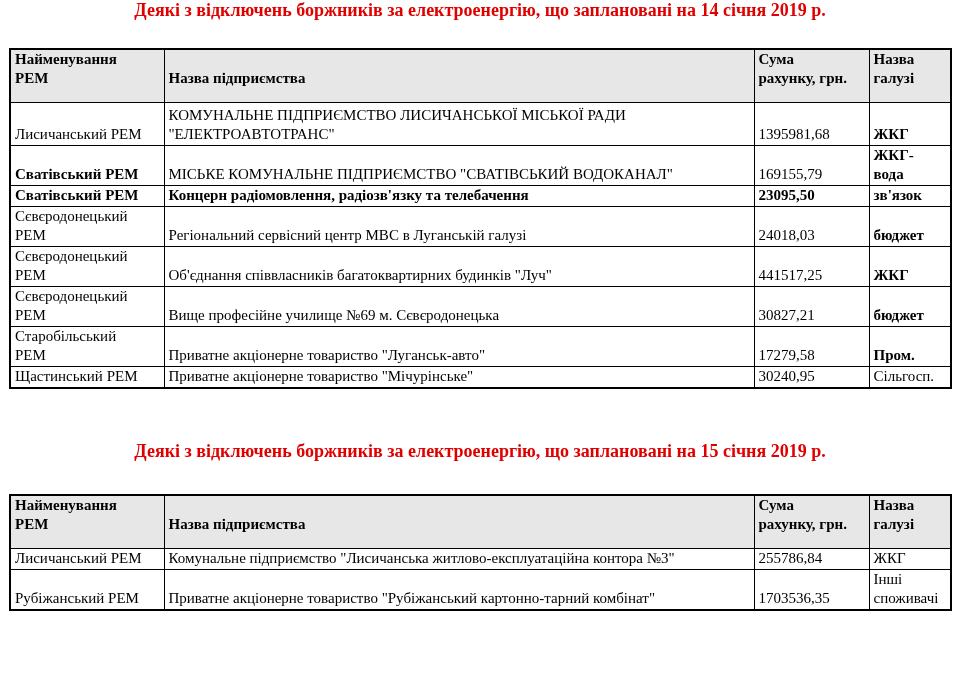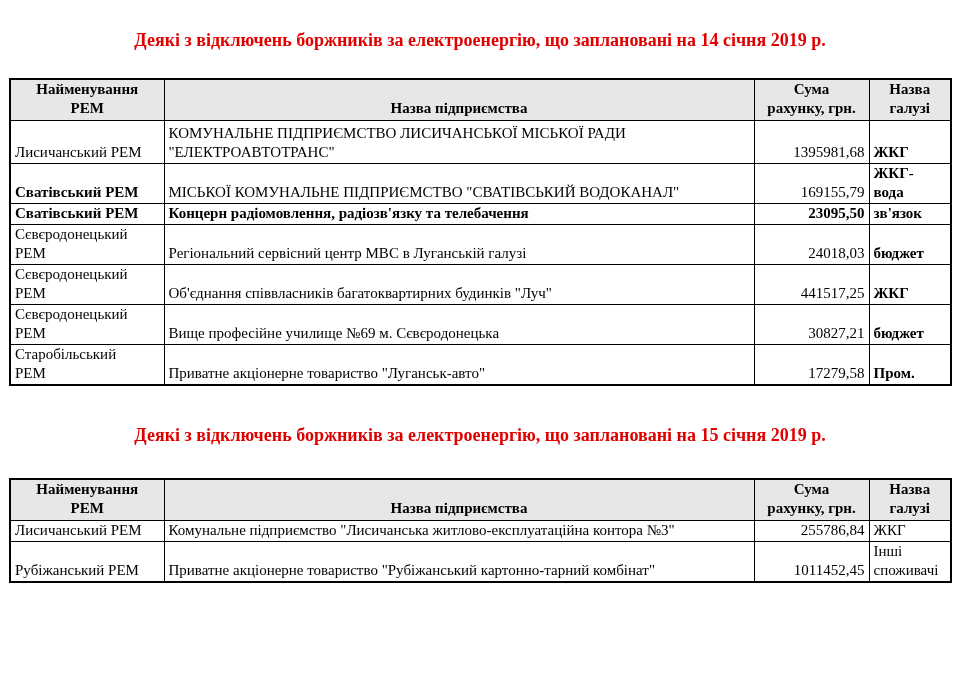"Деякі з відключень боржників за електроенергію, що заплановані на 14" .title-1 { margin-top: 30px -> none }
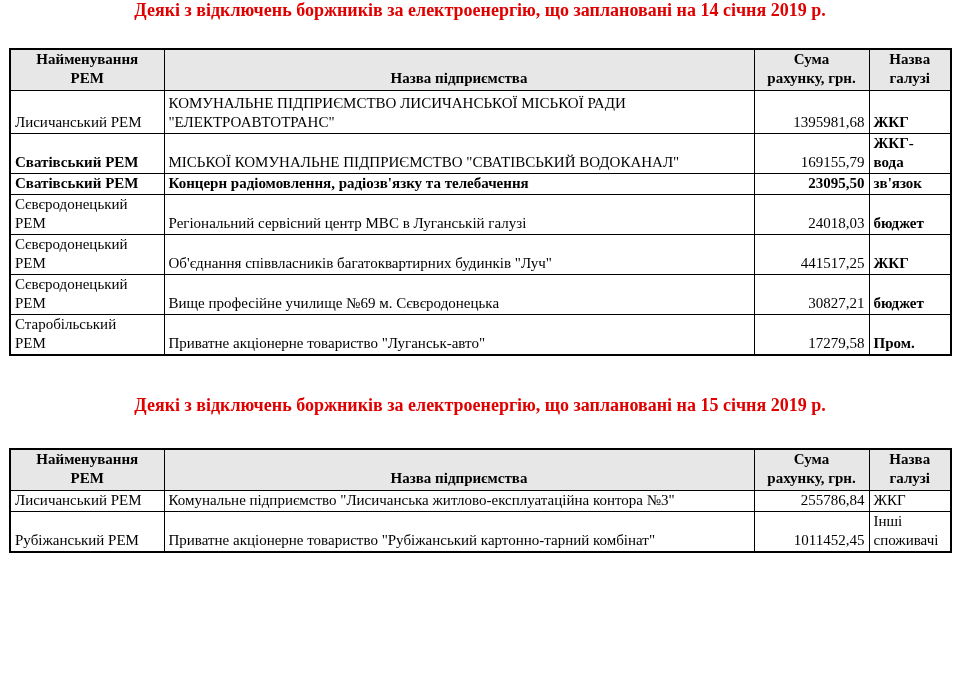"Найменування" thead th { padding-bottom: 2px -> 14px; text-align: center -> left }
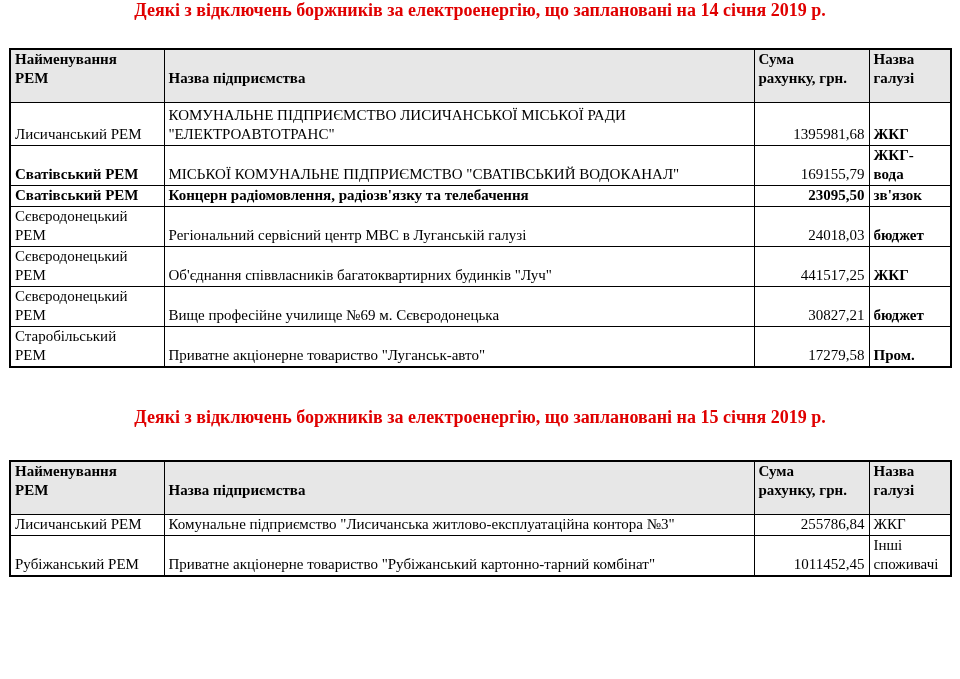"1395981,68" td.amount { text-align: right -> left }
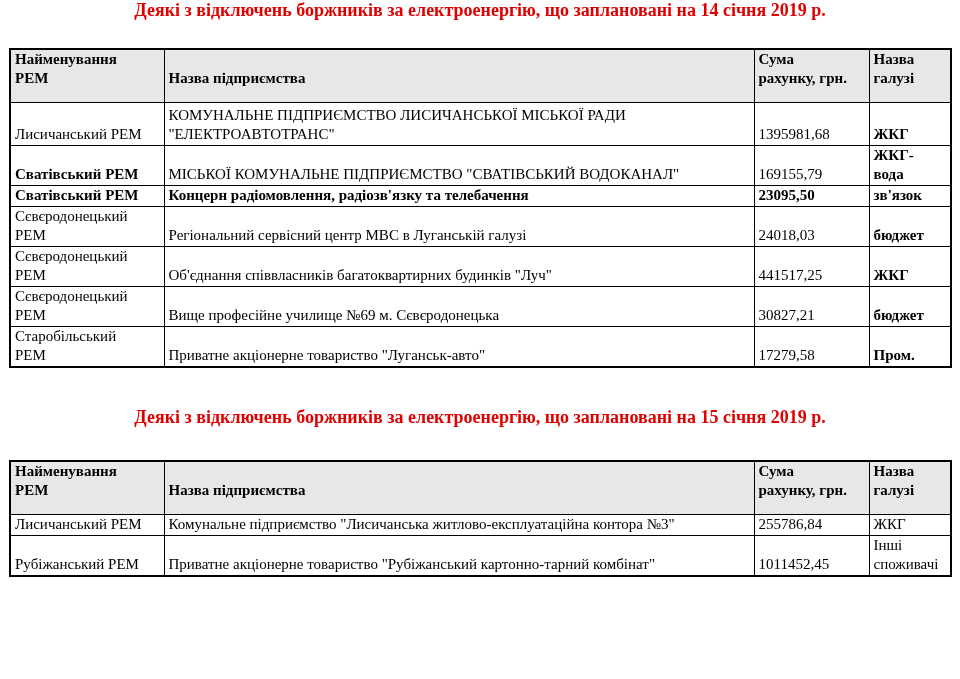"МІСЬКОЇ КОМУНАЛЬНЕ ПІДПРИЄМСТВО" td { text: МІСЬКОЇ -> МІСЬКЕ }
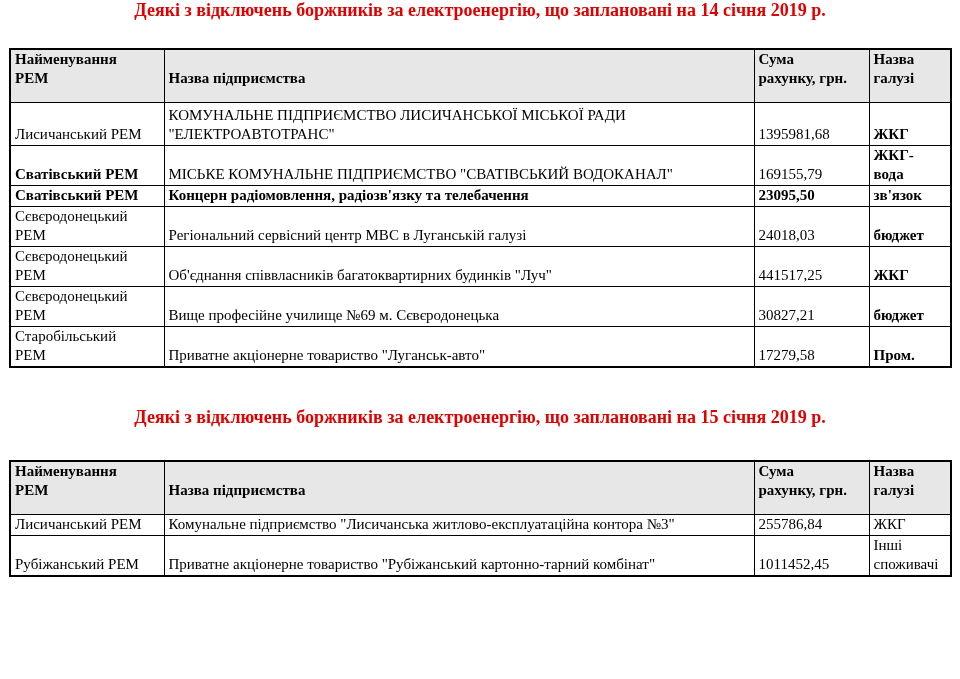"Щастинський РЕМ" tr.t1-r7 { html: none -> <tr> <td>Щастинський РЕМ</td> <td>Приватне акціонерне товариство "Мічурінське"</td> <td>30240,95</td> <td>Сільгосп.</td> </tr> }
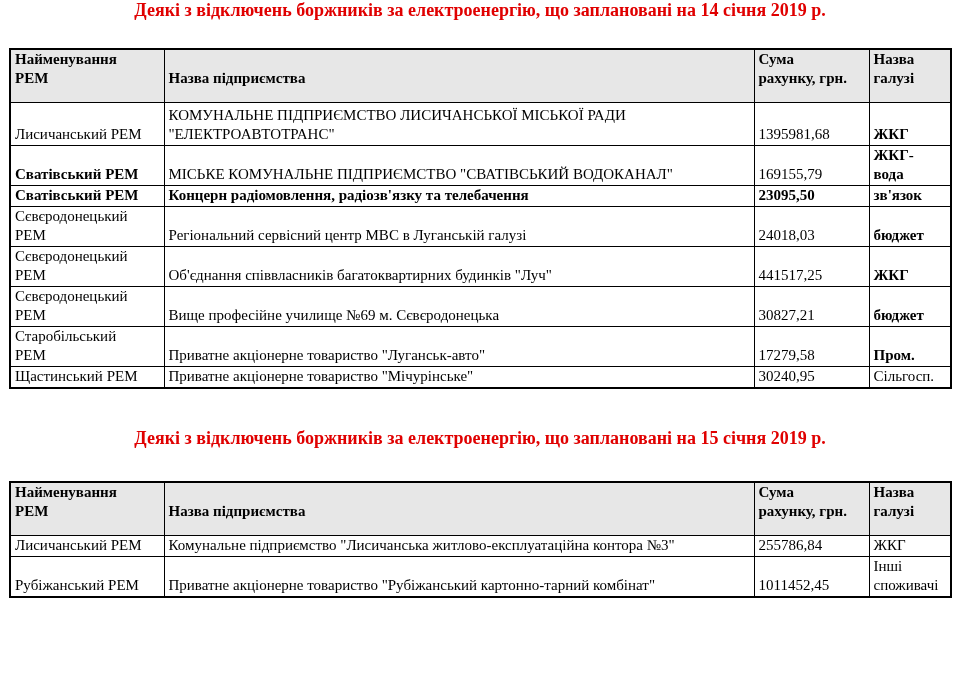"Деякі з відключень боржників за електроенергію, що заплановані на 15" .title-2 { margin-top: 39px -> 52px }
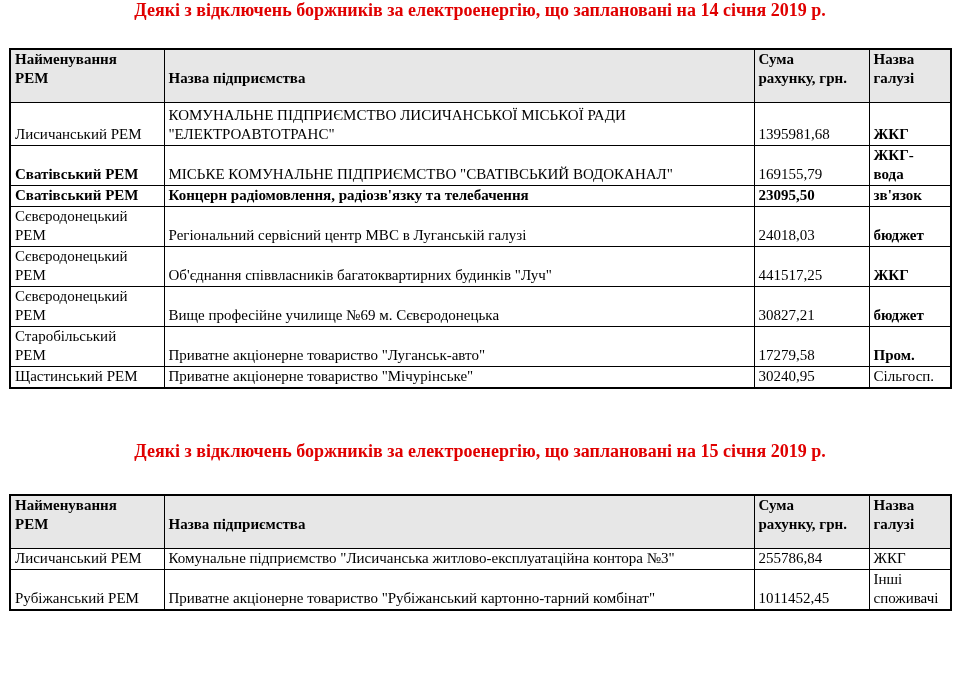"1011452,45" td.amount { text: 1011452,45 -> 1703536,35 }
